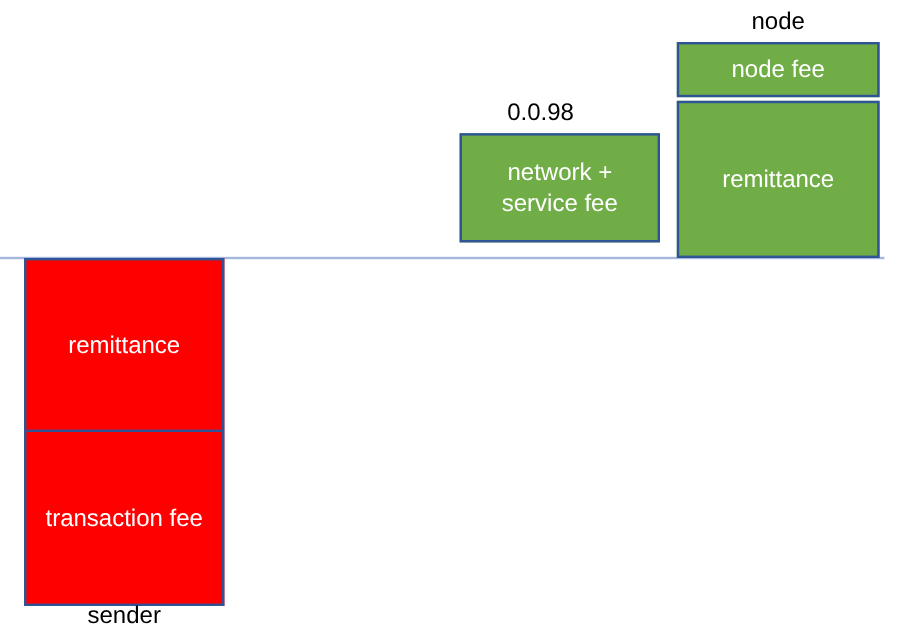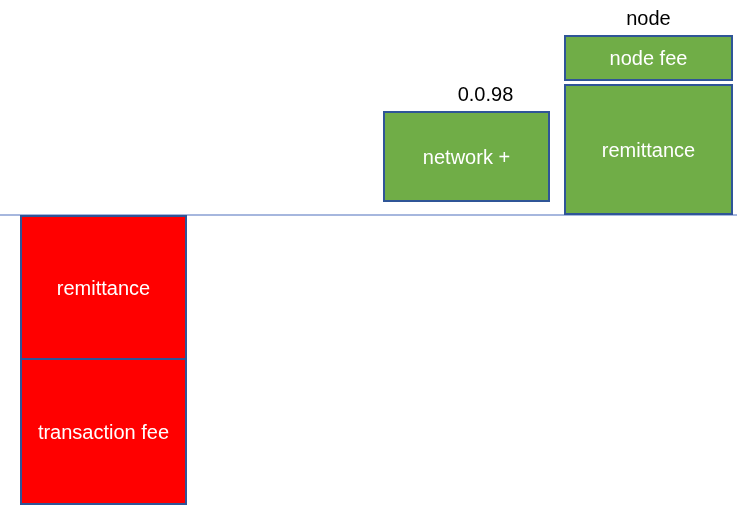"0.0.98" .fee-label { left: 402px -> 367px }
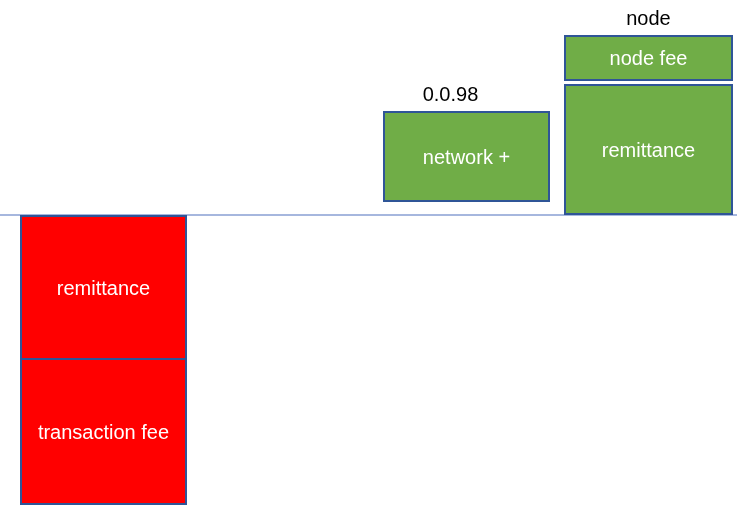"service fee" span { html: none -> <span>service fee</span> }
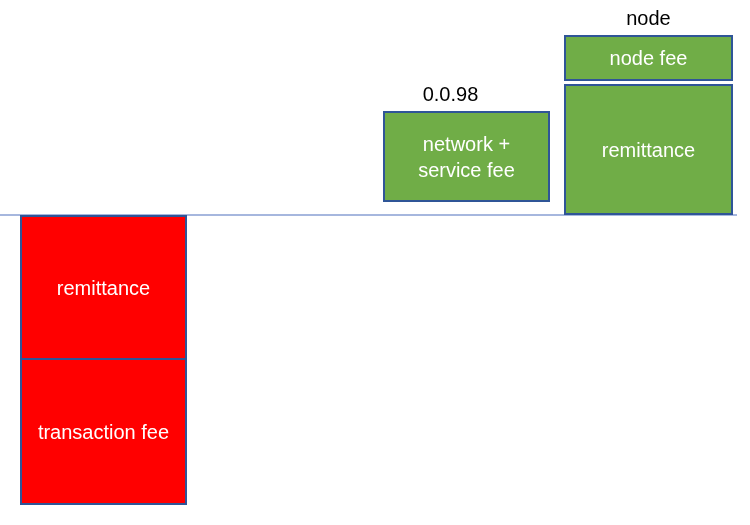"sender" div.axis-label { html: none -> <div>sender</div> }
